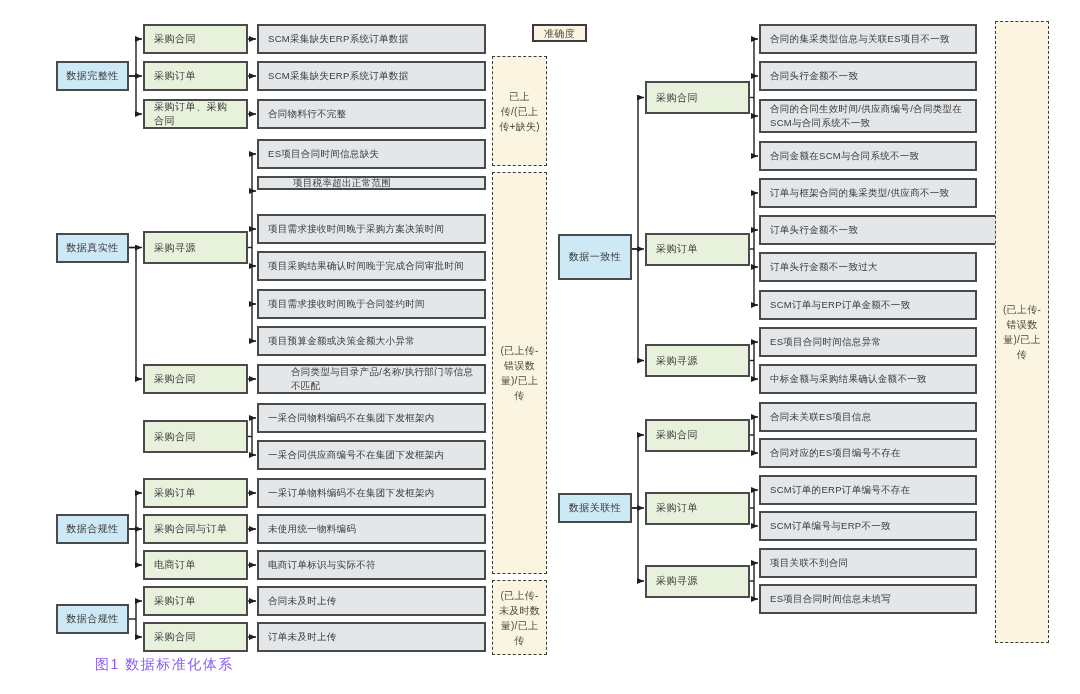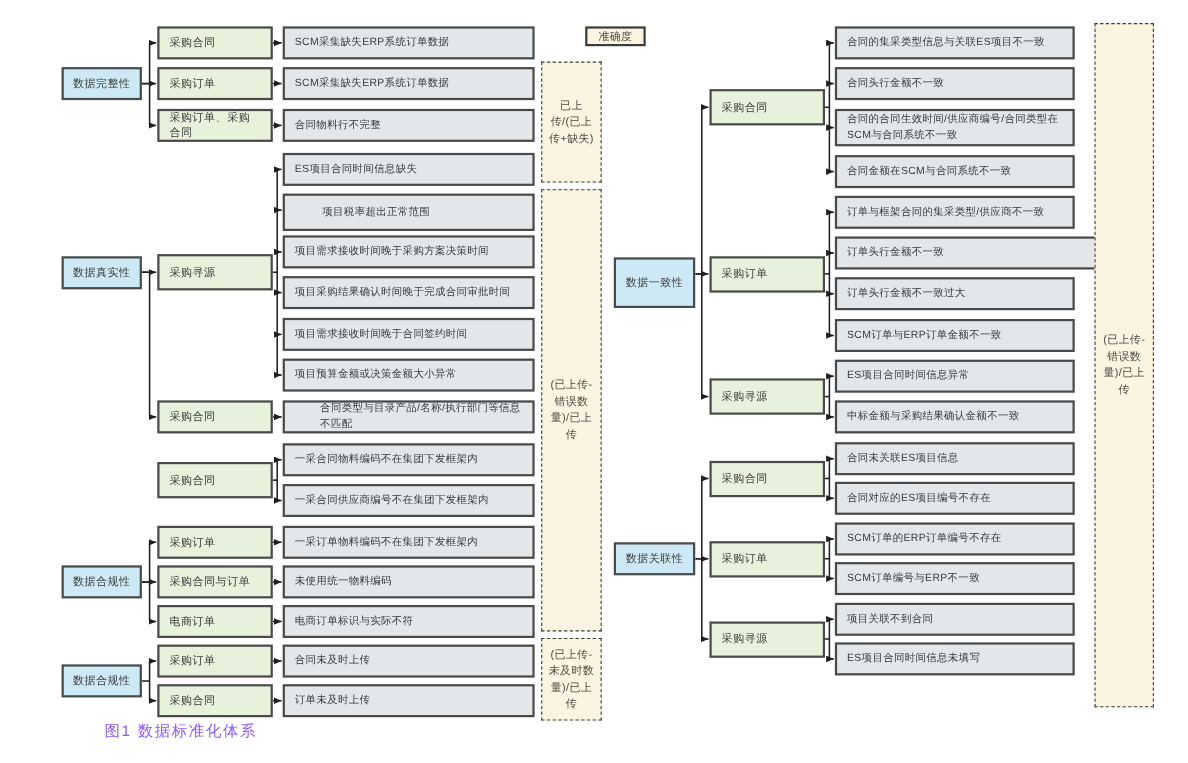"项目税率超出正常范围" div.box { height: 34px -> 14px }
